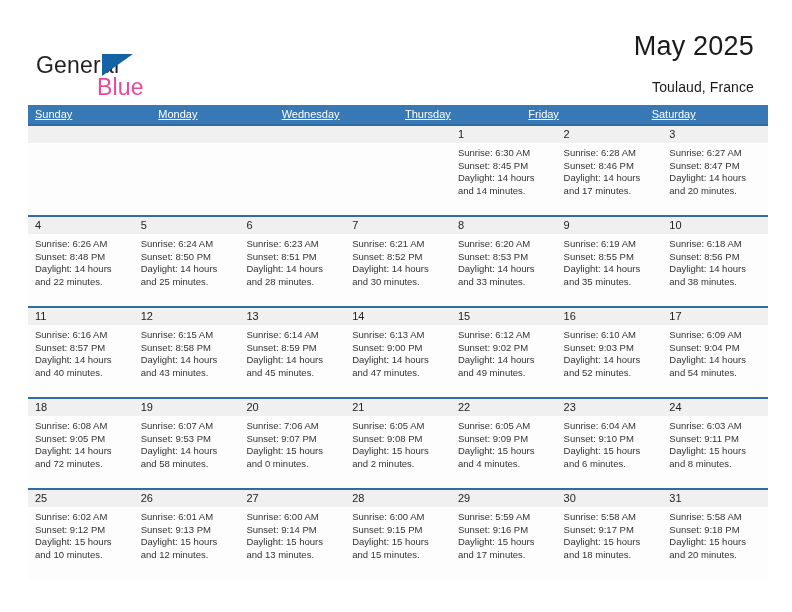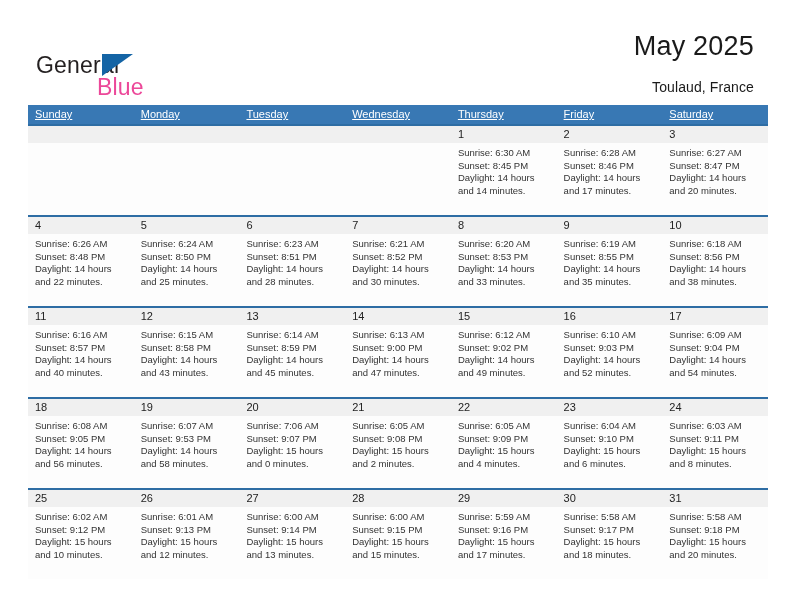"Tuesday" div.head-cell { html: <div>Tuesday</div> -> none }
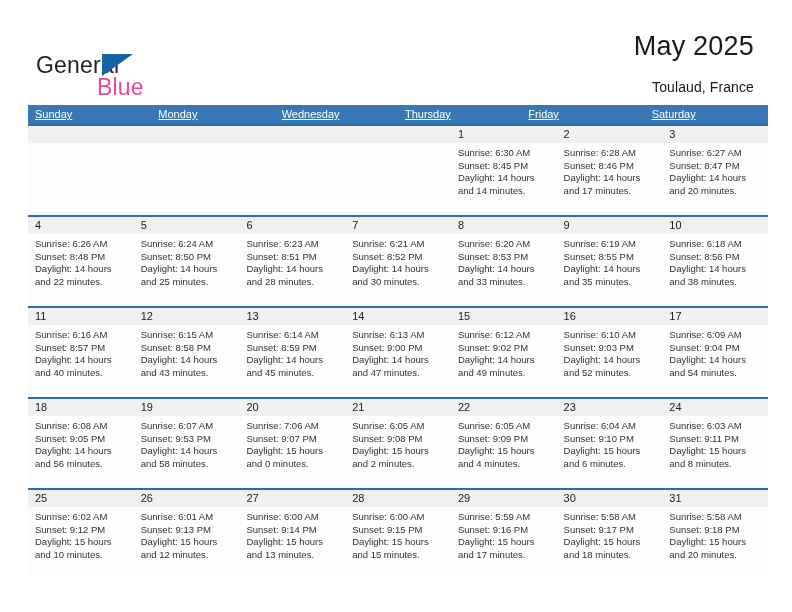"and 56 minutes." div { text: 56 -> 72 }
